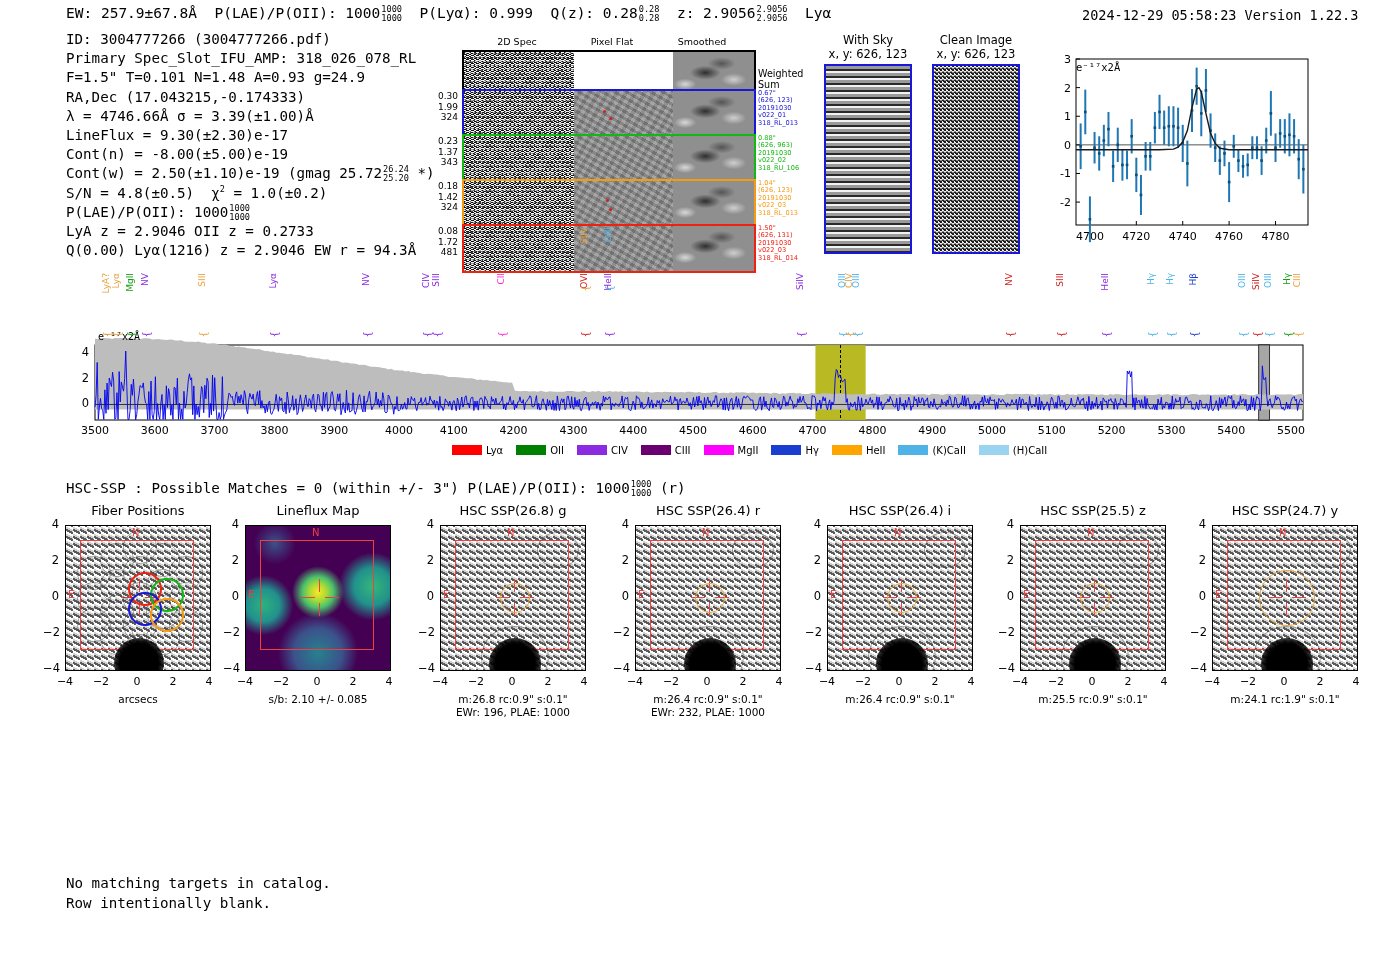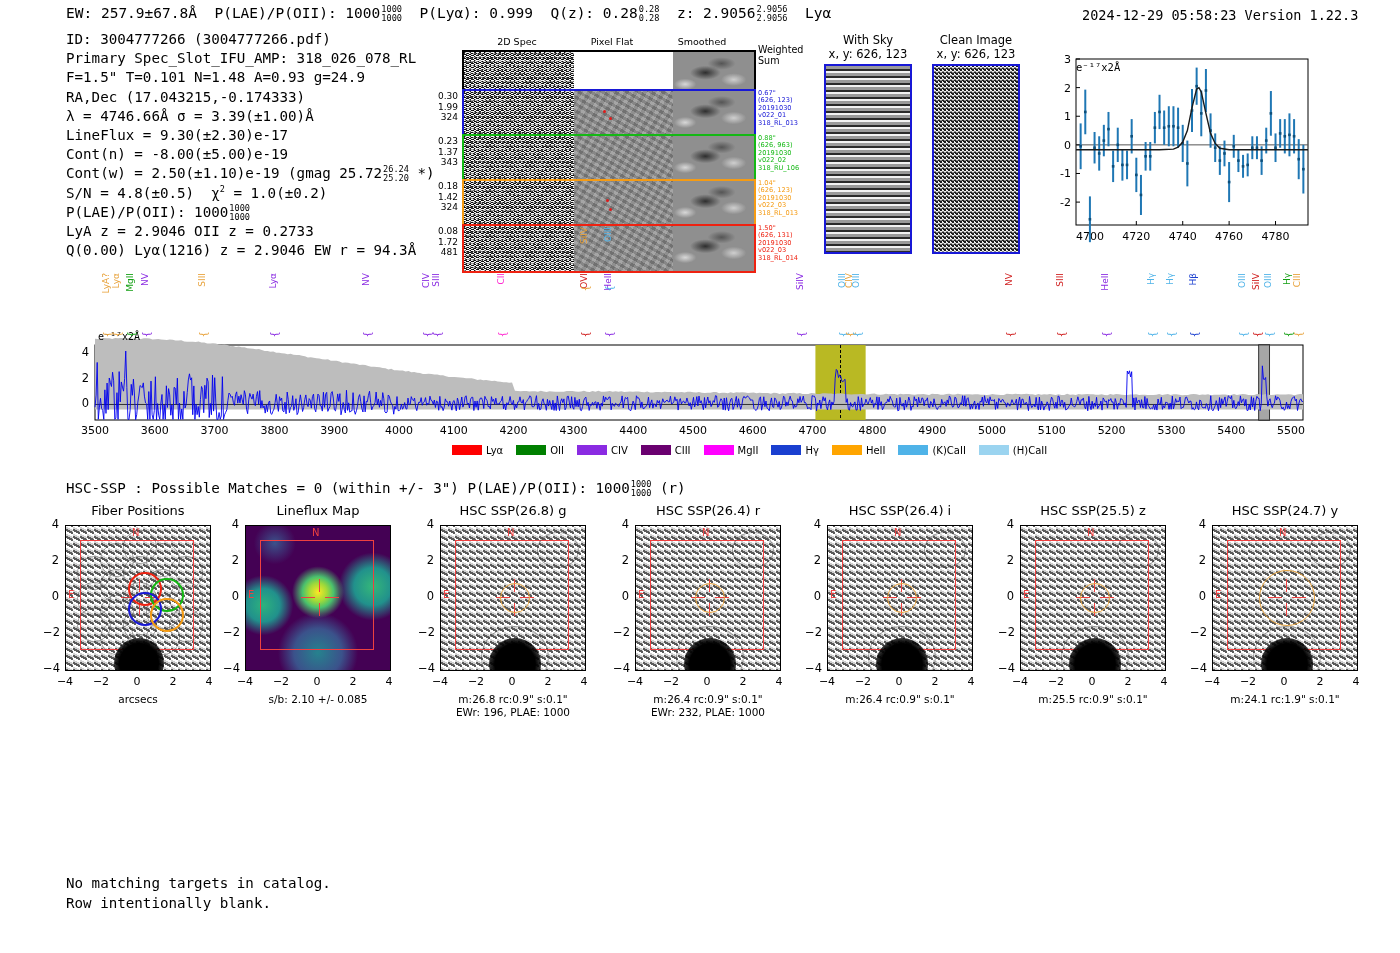"Weighted" div.wsum { top: 8px -> 32px }
